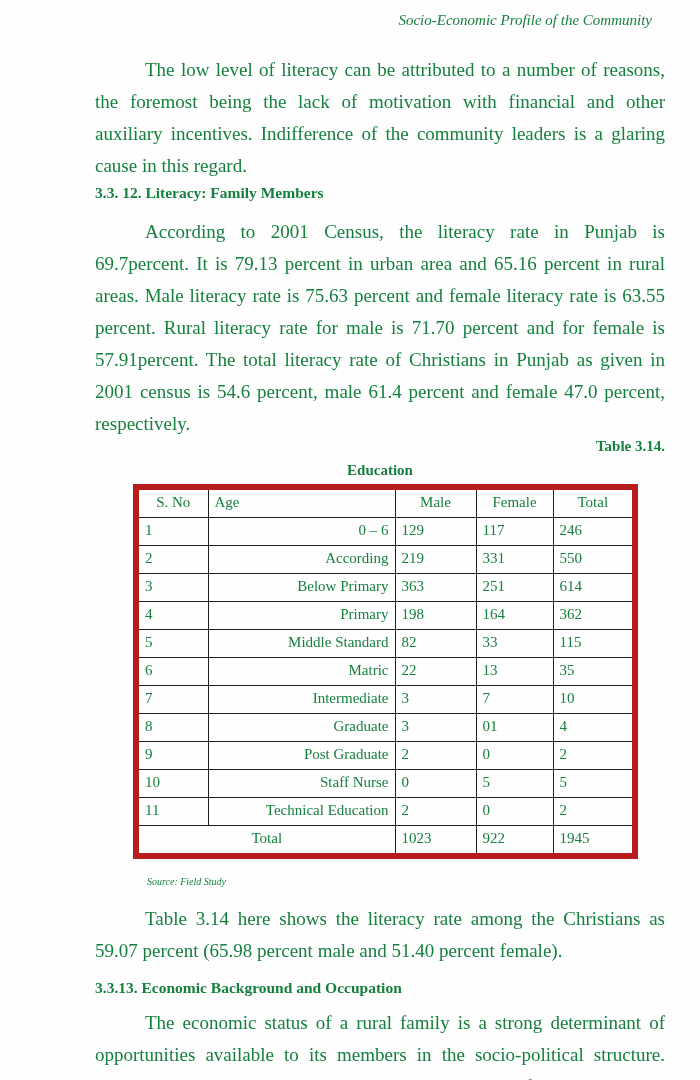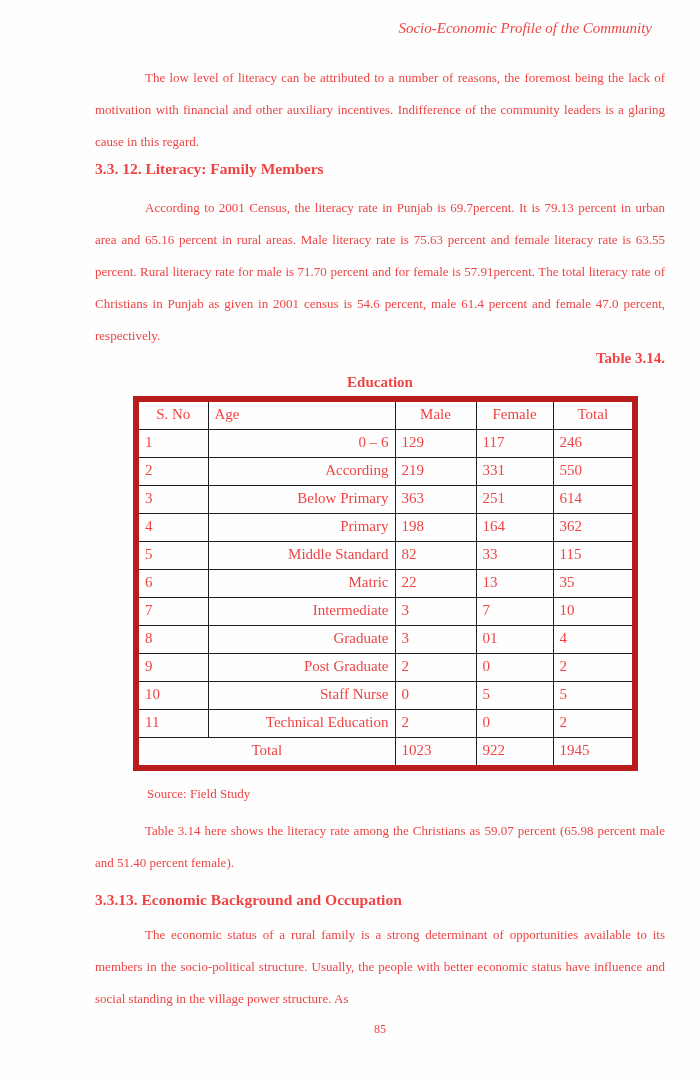"Socio-Economic Profile of the Community" .page { color: #ef4444 -> #15803d; padding: 18px 35px 0 95px -> 10px 35px 0 95px }
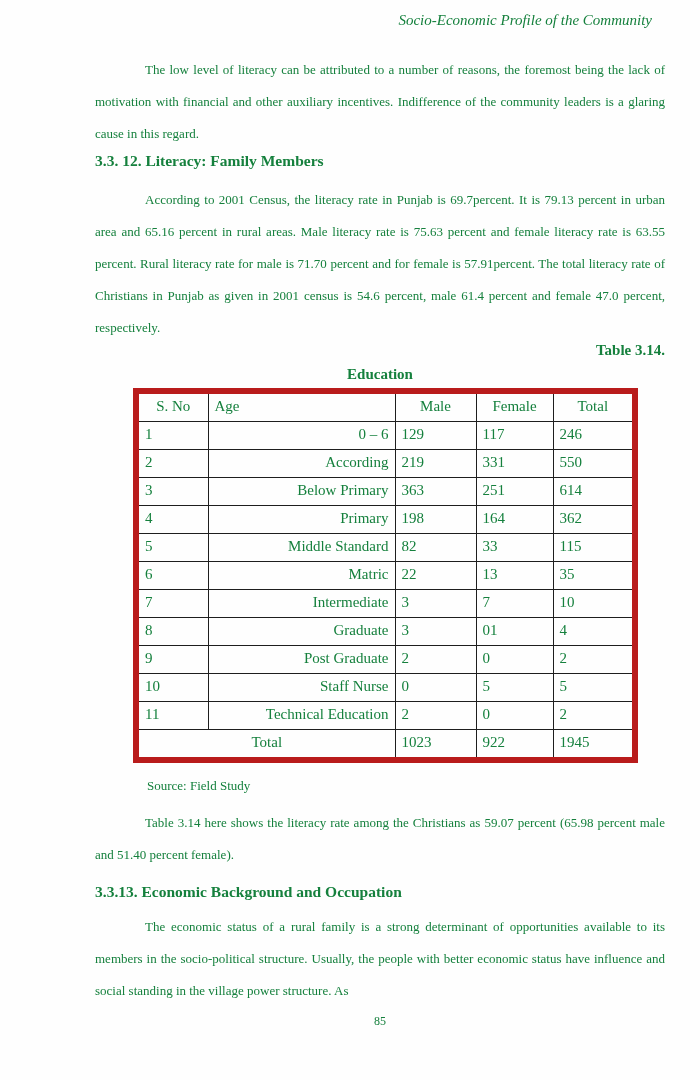"The low level of literacy" p.body { font-size: 13px -> 19px }
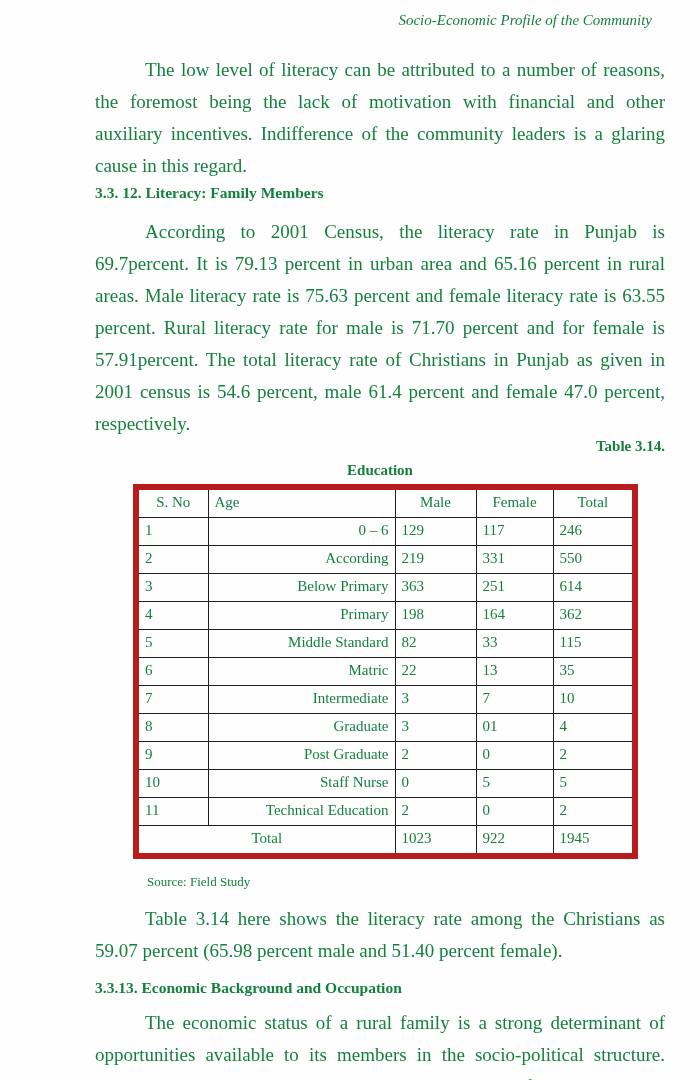"Source: Field Study" .source-note { font-size: 13px -> 10px; font-style: none -> italic }
